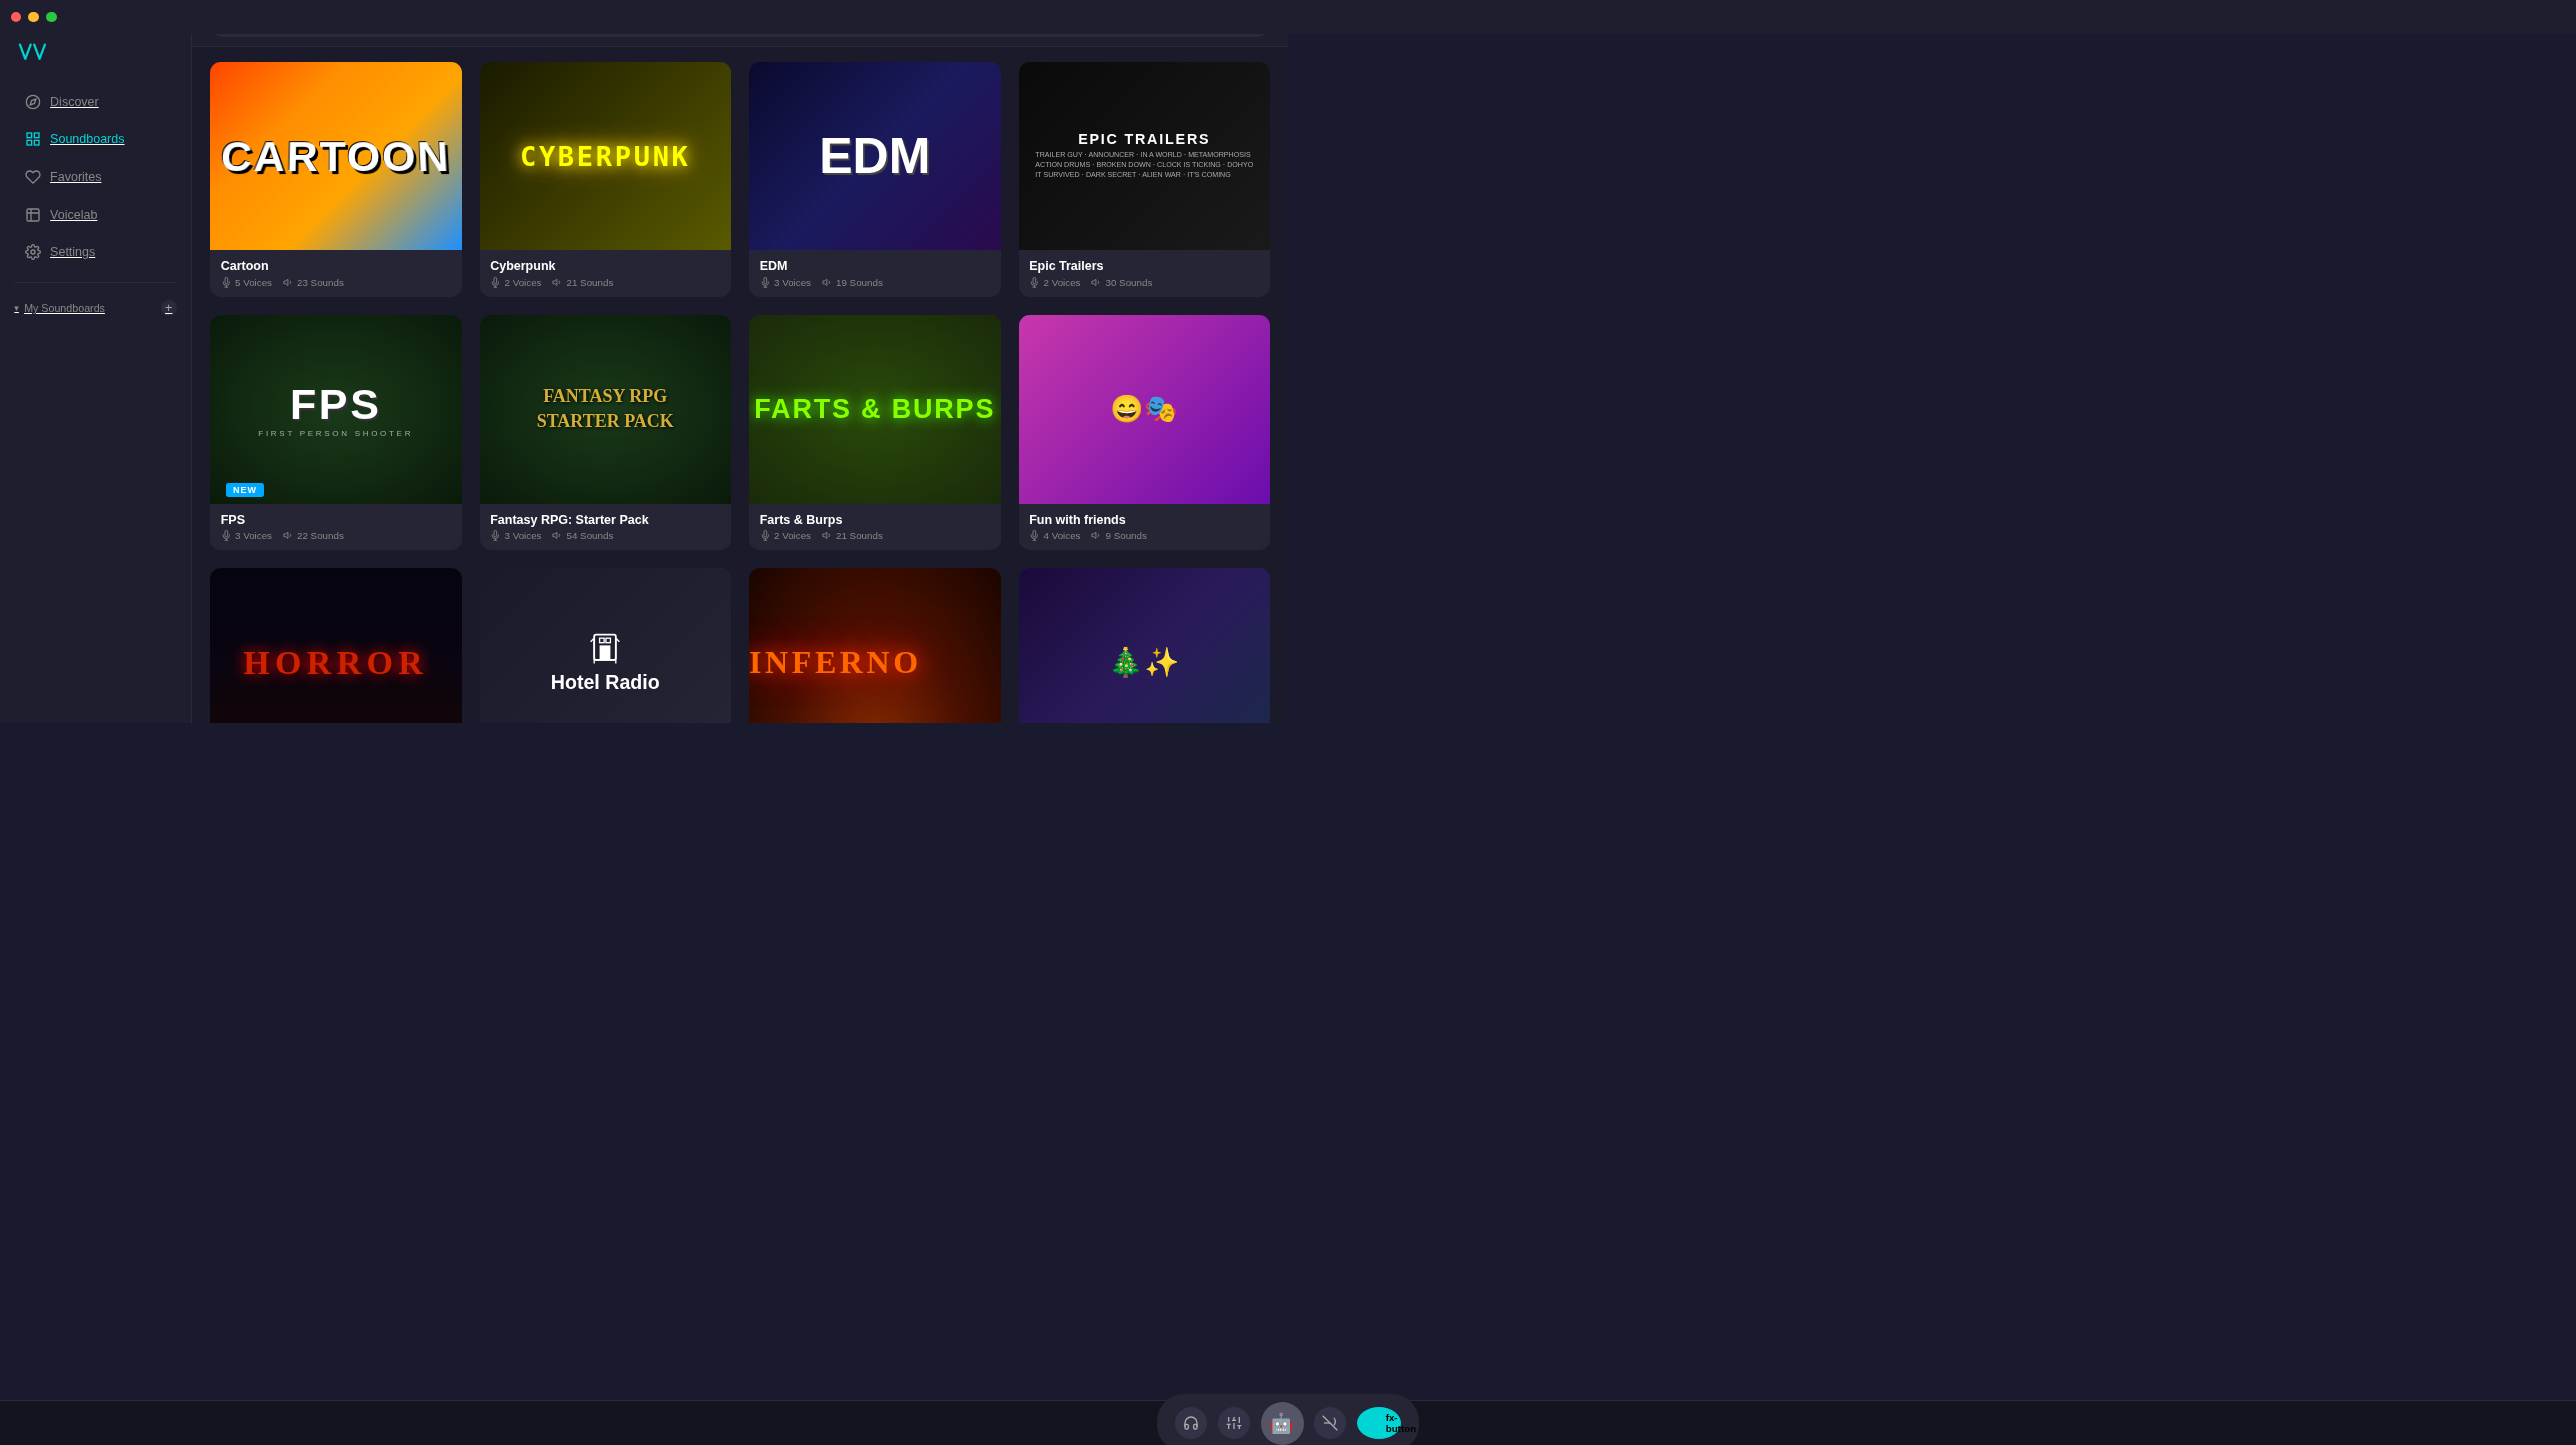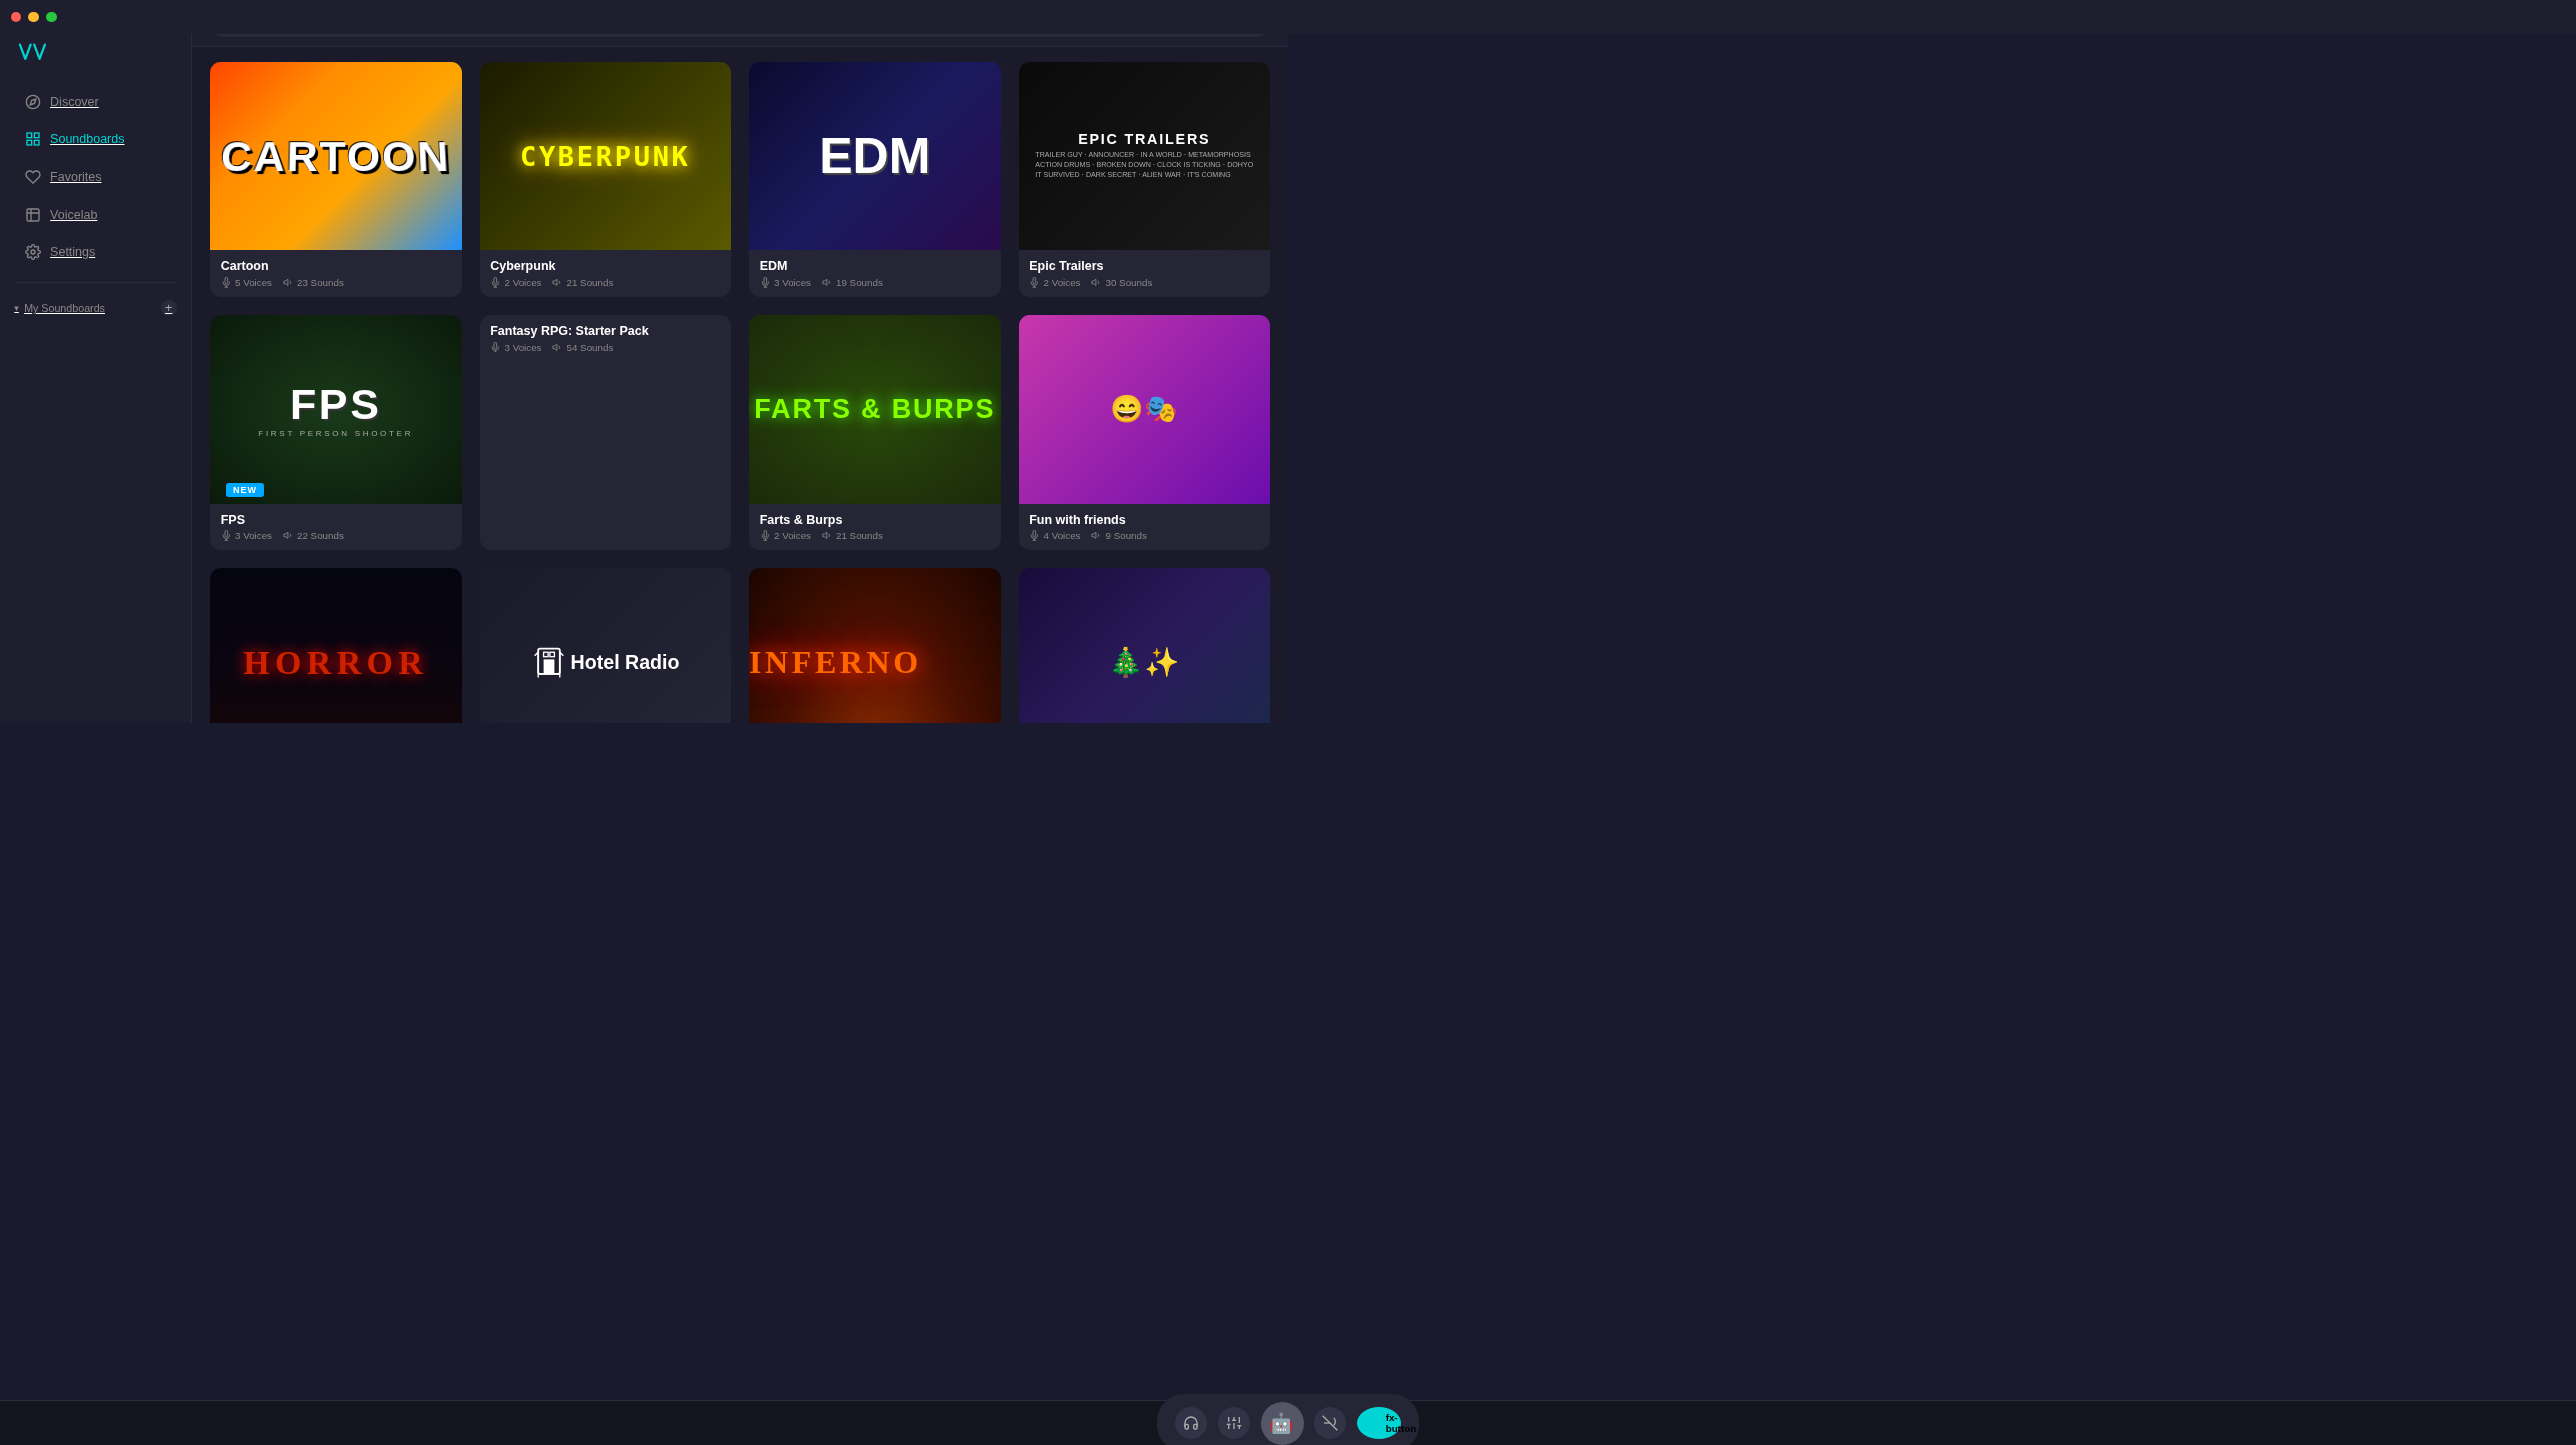"FANTASY RPG" div.card-image { html: none -> <div> <div> <span>FANTASY RPG<br>STARTER PACK</span> </div> </div> }
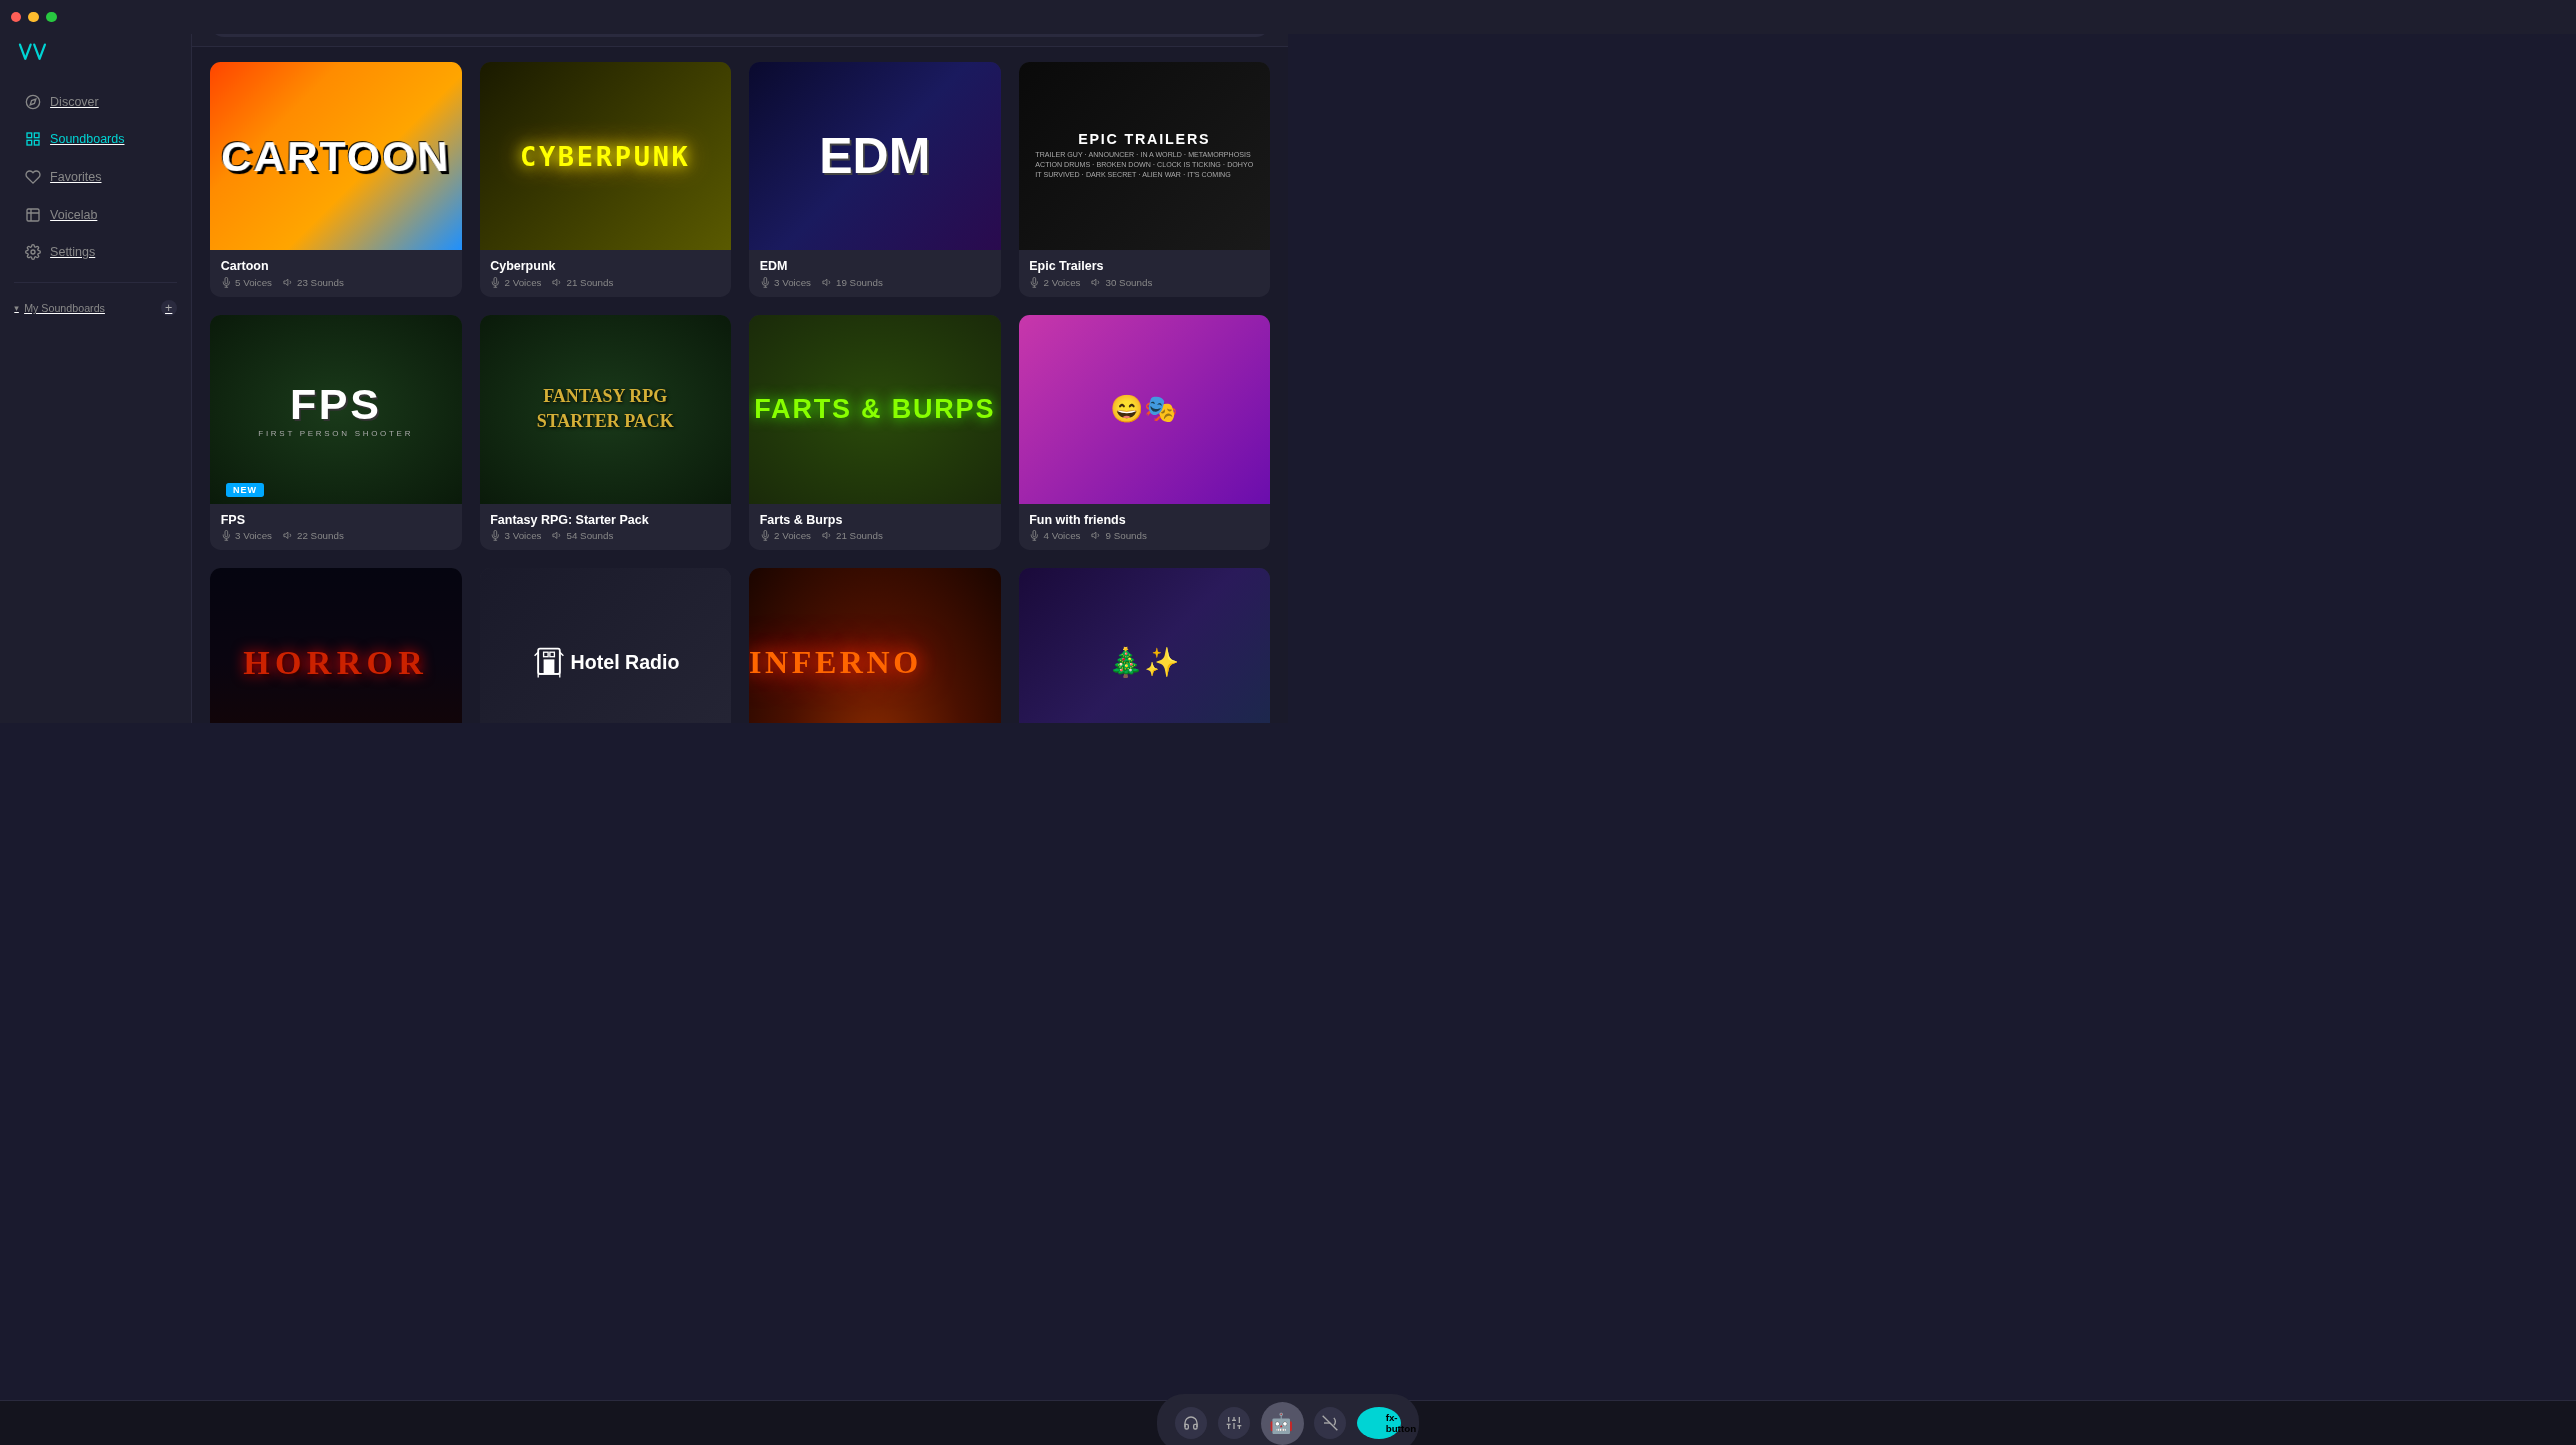"Hotel Radio" div { flex-direction: row -> column }
